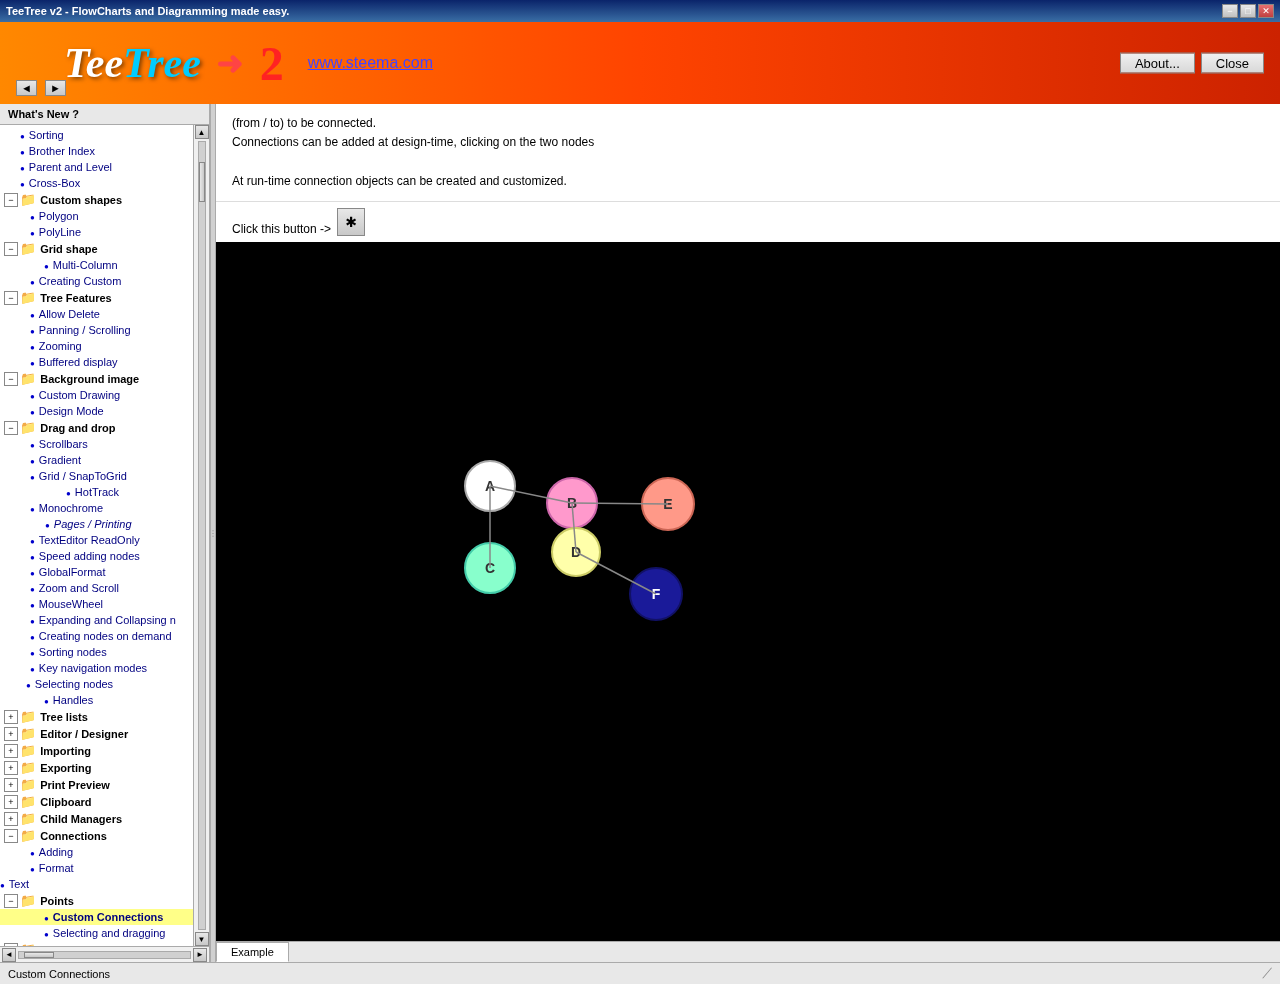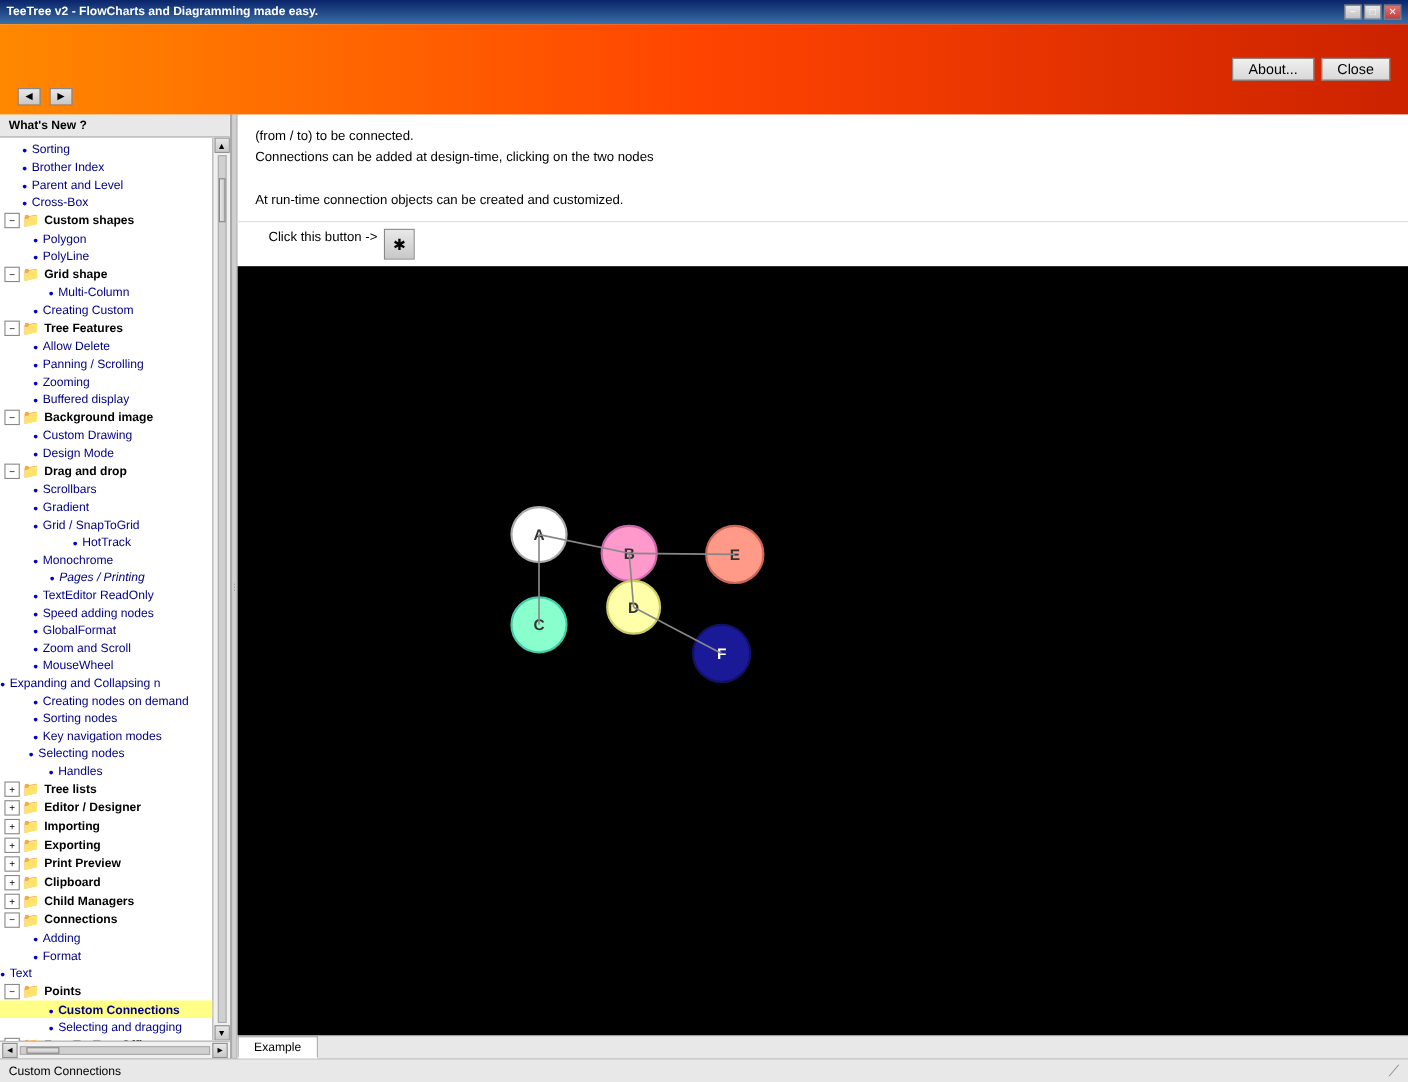"TeeTree" div { html: none -> <div> <div> <span>Tee</span><span>Tree</span> </div> <div>➜</div> <div>2</div> <a>www.steema.com</a> </div> }
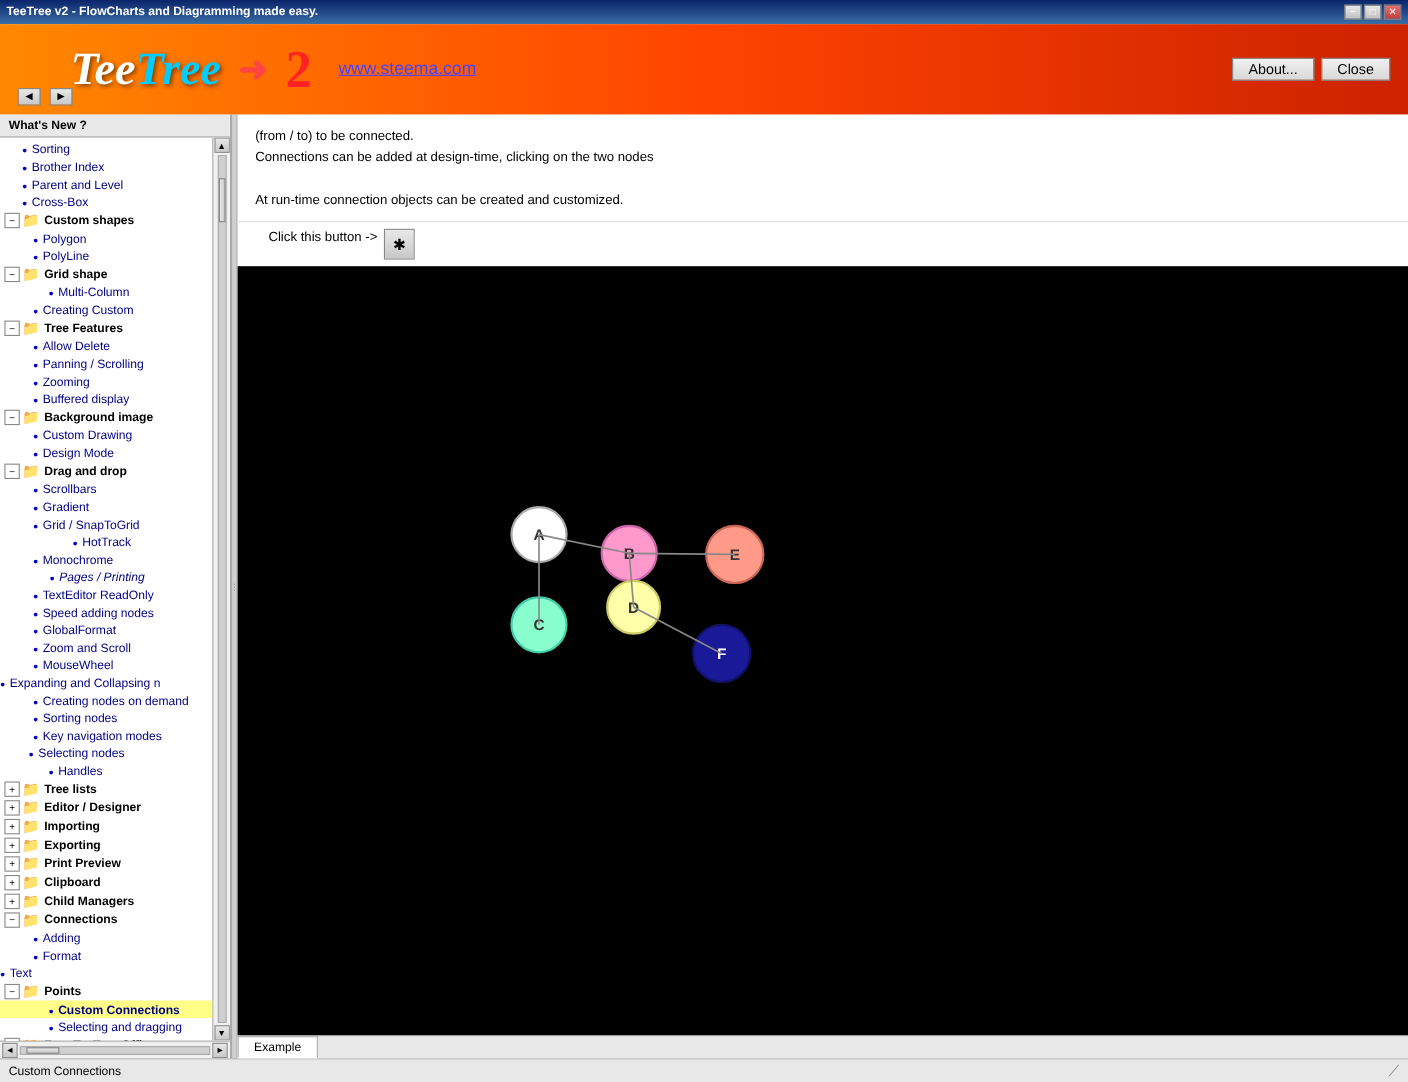"Click this button ->" .click-button-row { align-items: flex-start -> flex-end; padding: 6px 28px -> 6px 16px }
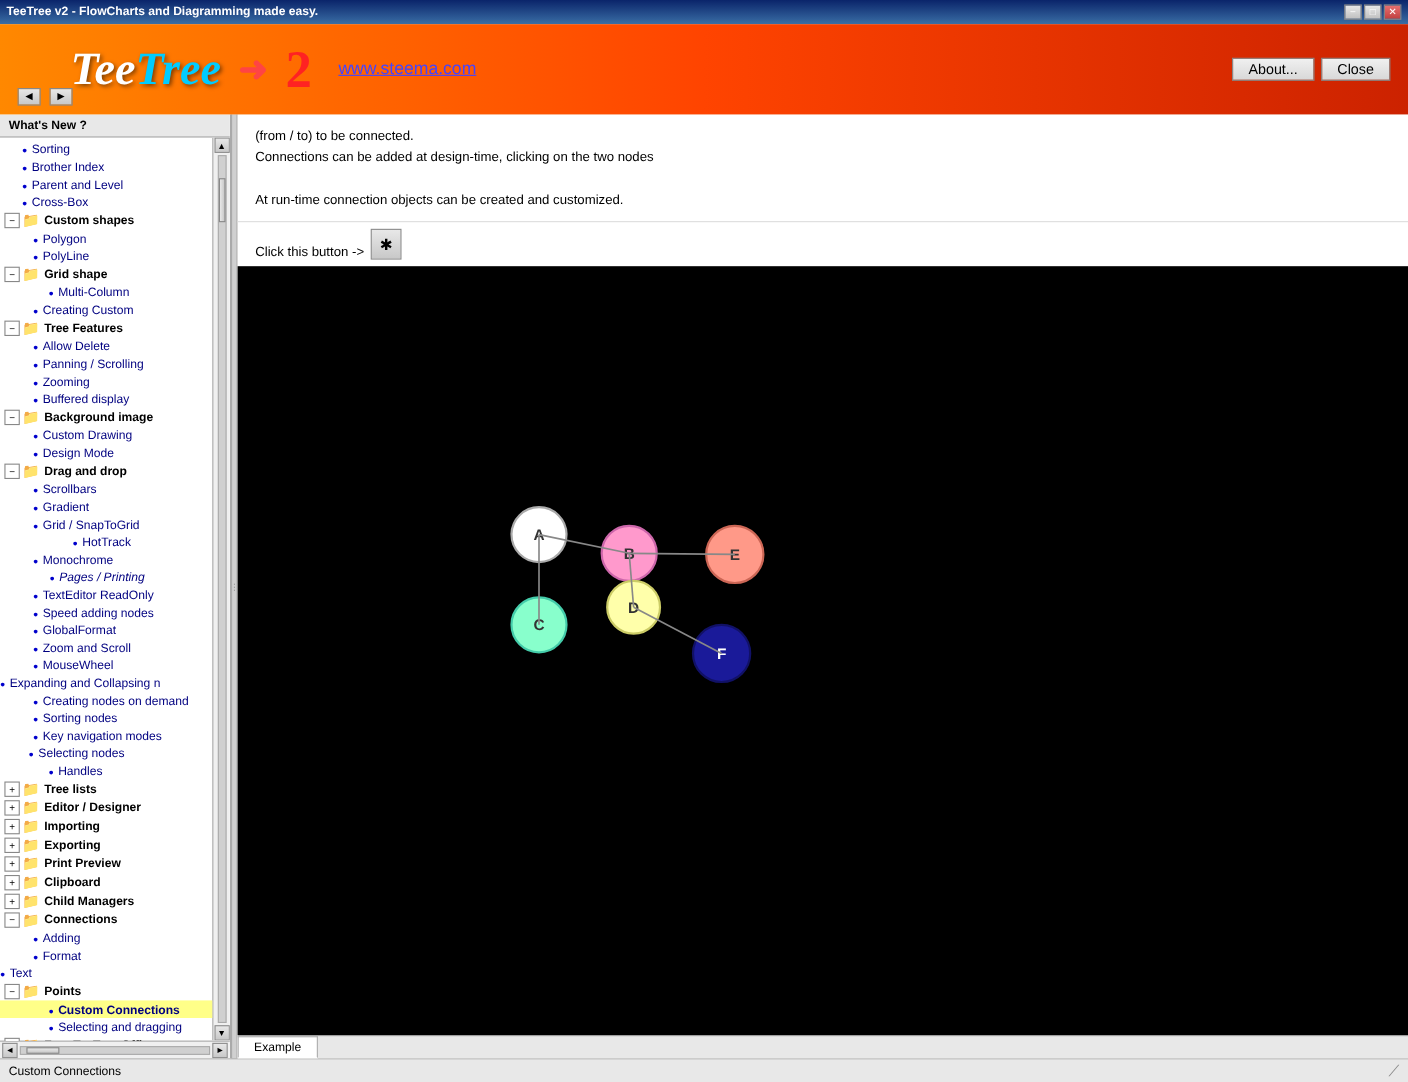"● Expanding and Collapsing n" div.tree-item { padding-left: none -> 30px }
